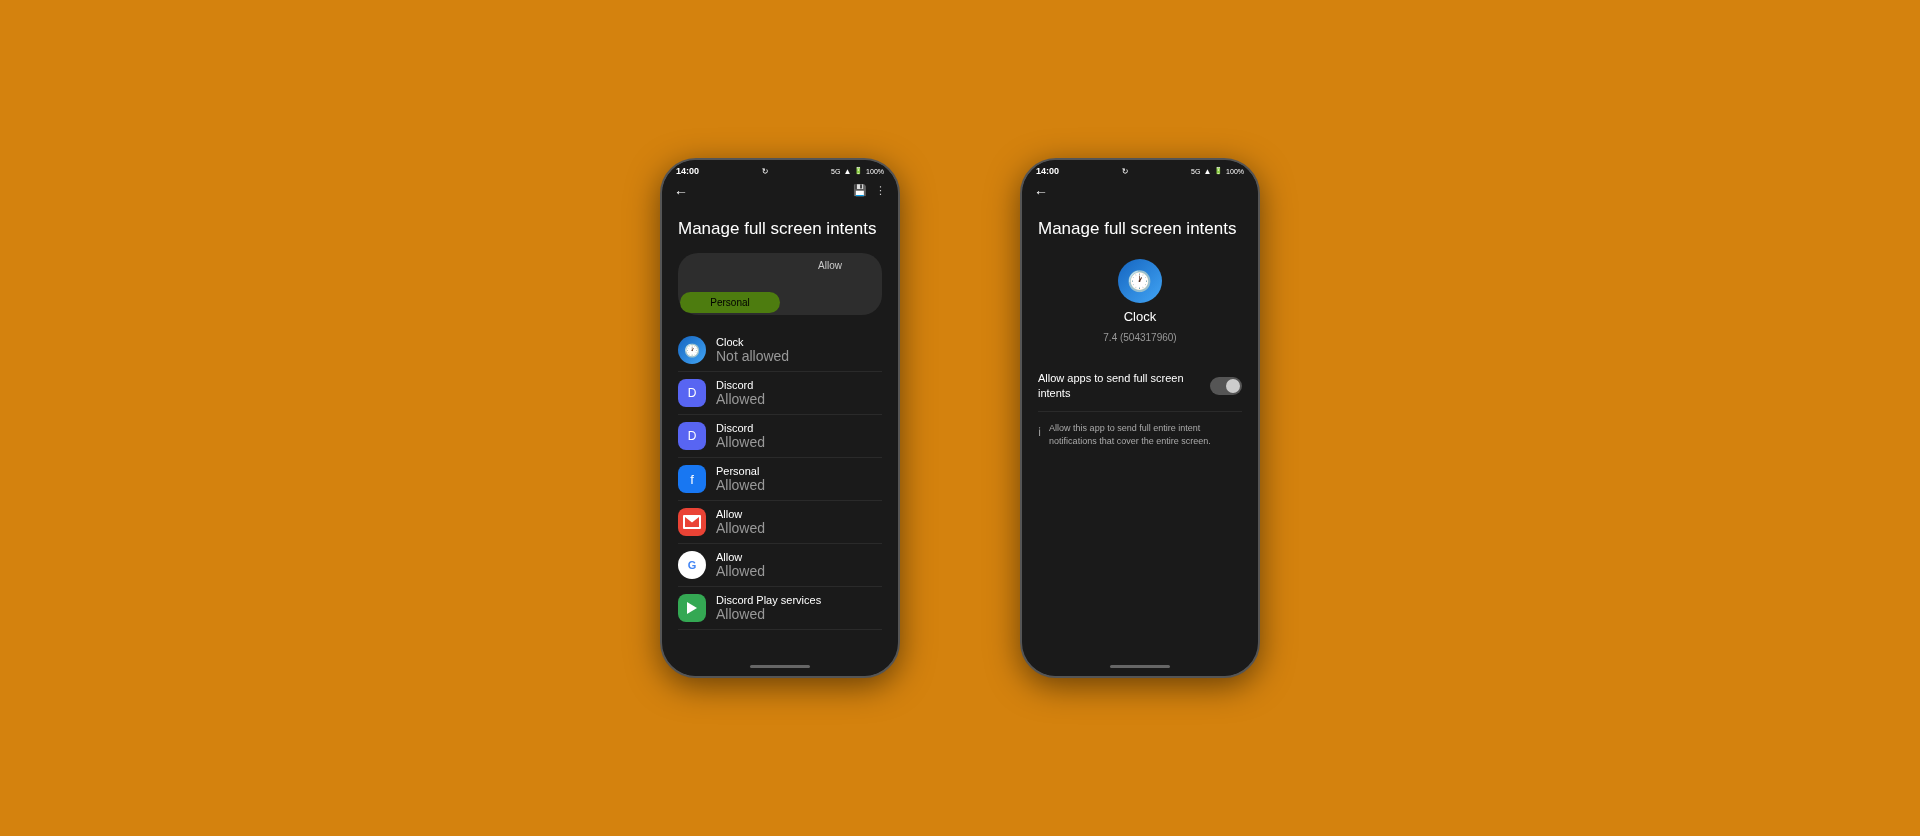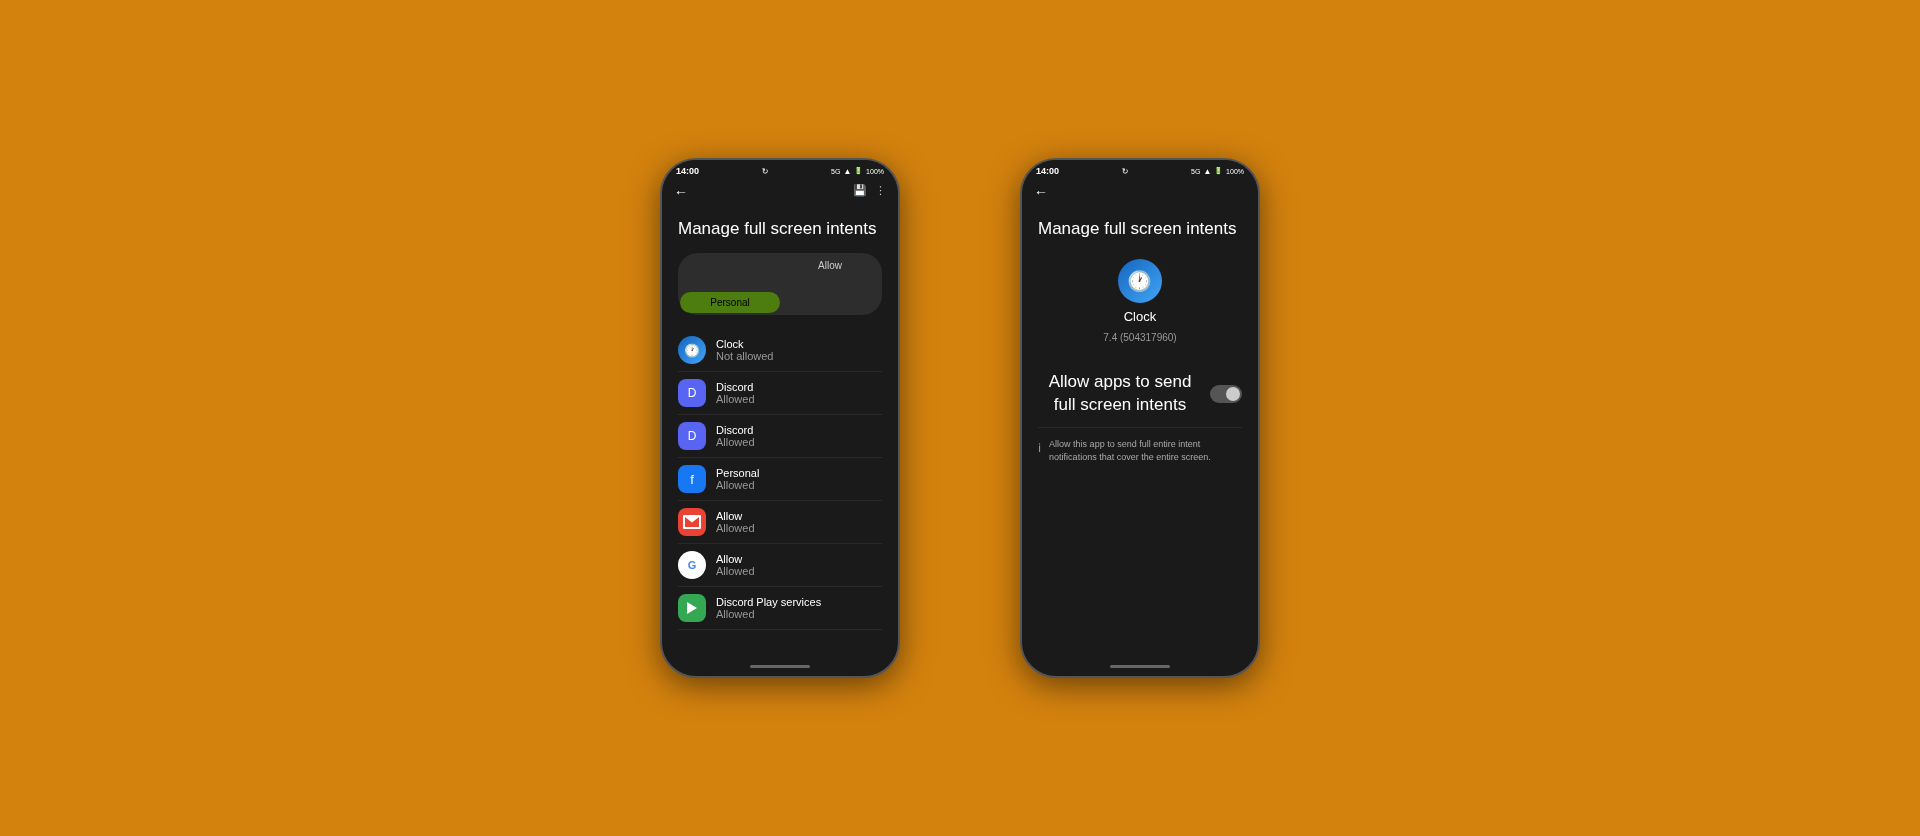"Not allowed" .app-status { font-size: 11px -> 14px }
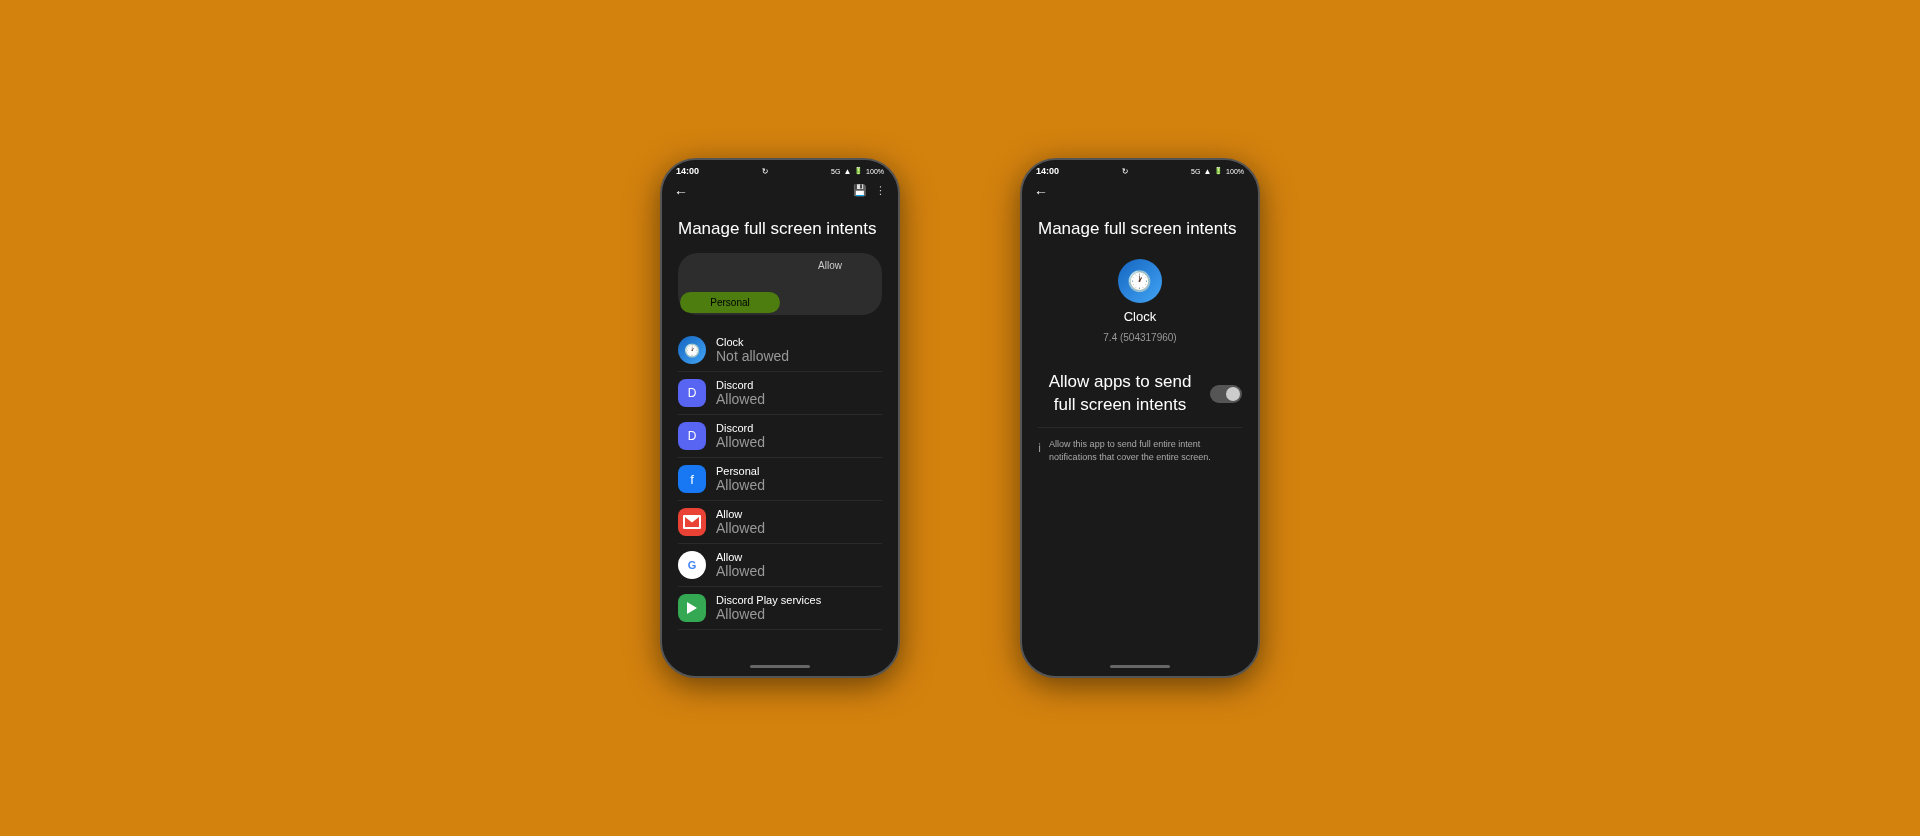"Allow apps to send full" .setting-label { font-size: 17px -> 11px; text-align: center -> none }
